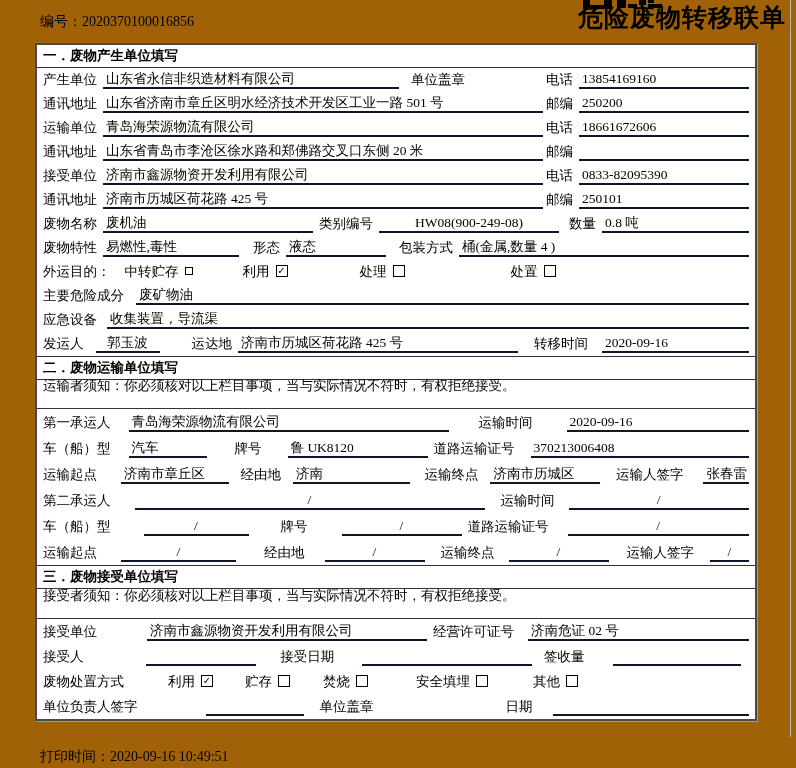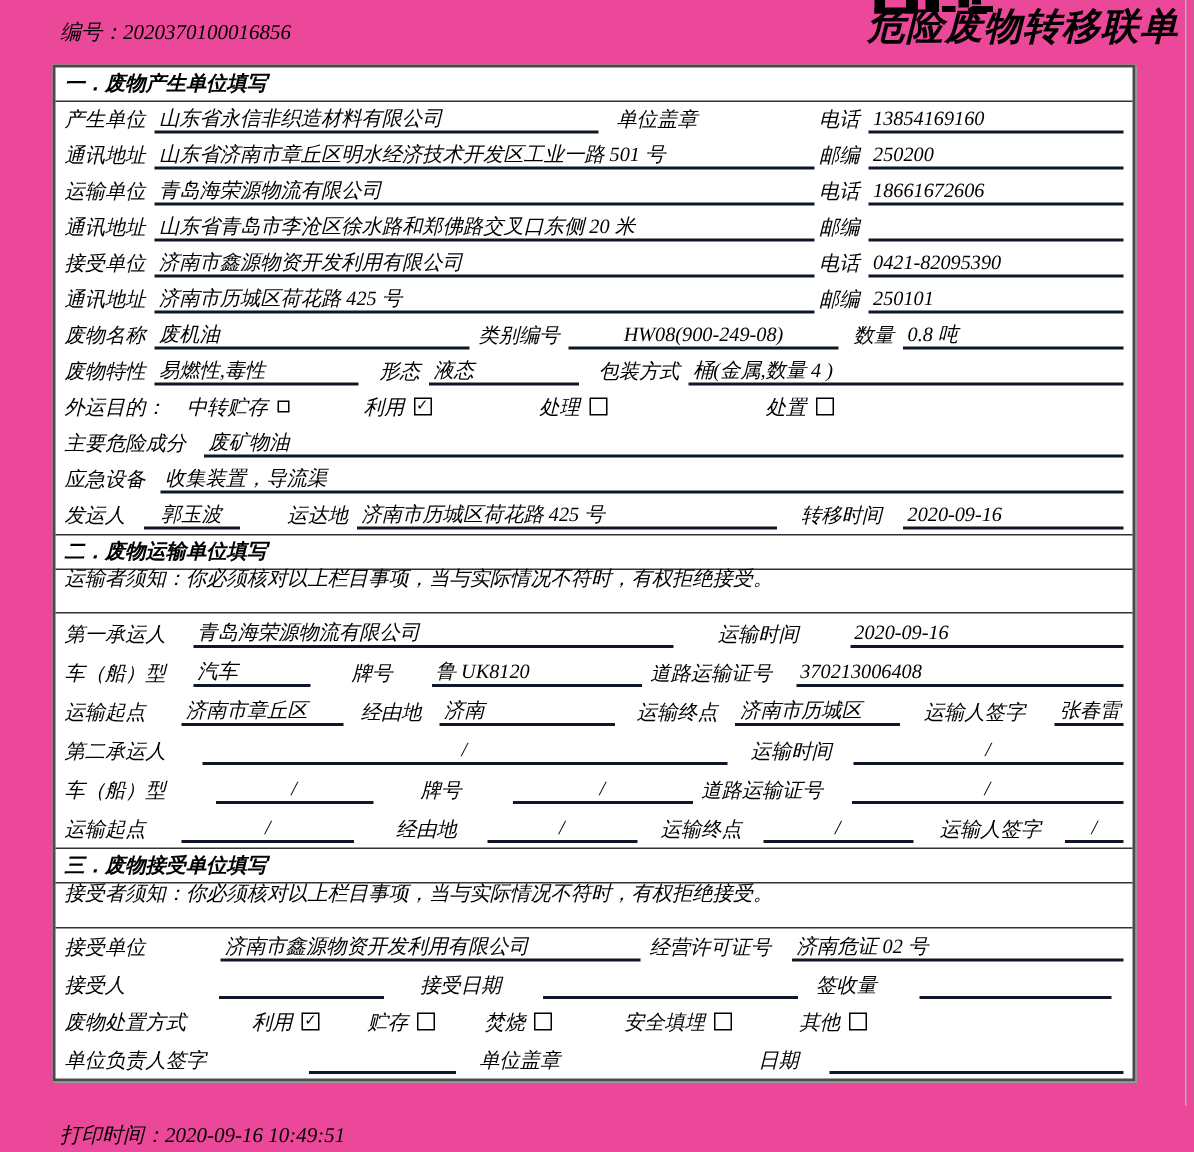"编号：2020370100016856" .page { background: #ec4899 -> #a16207; font-style: italic -> none }
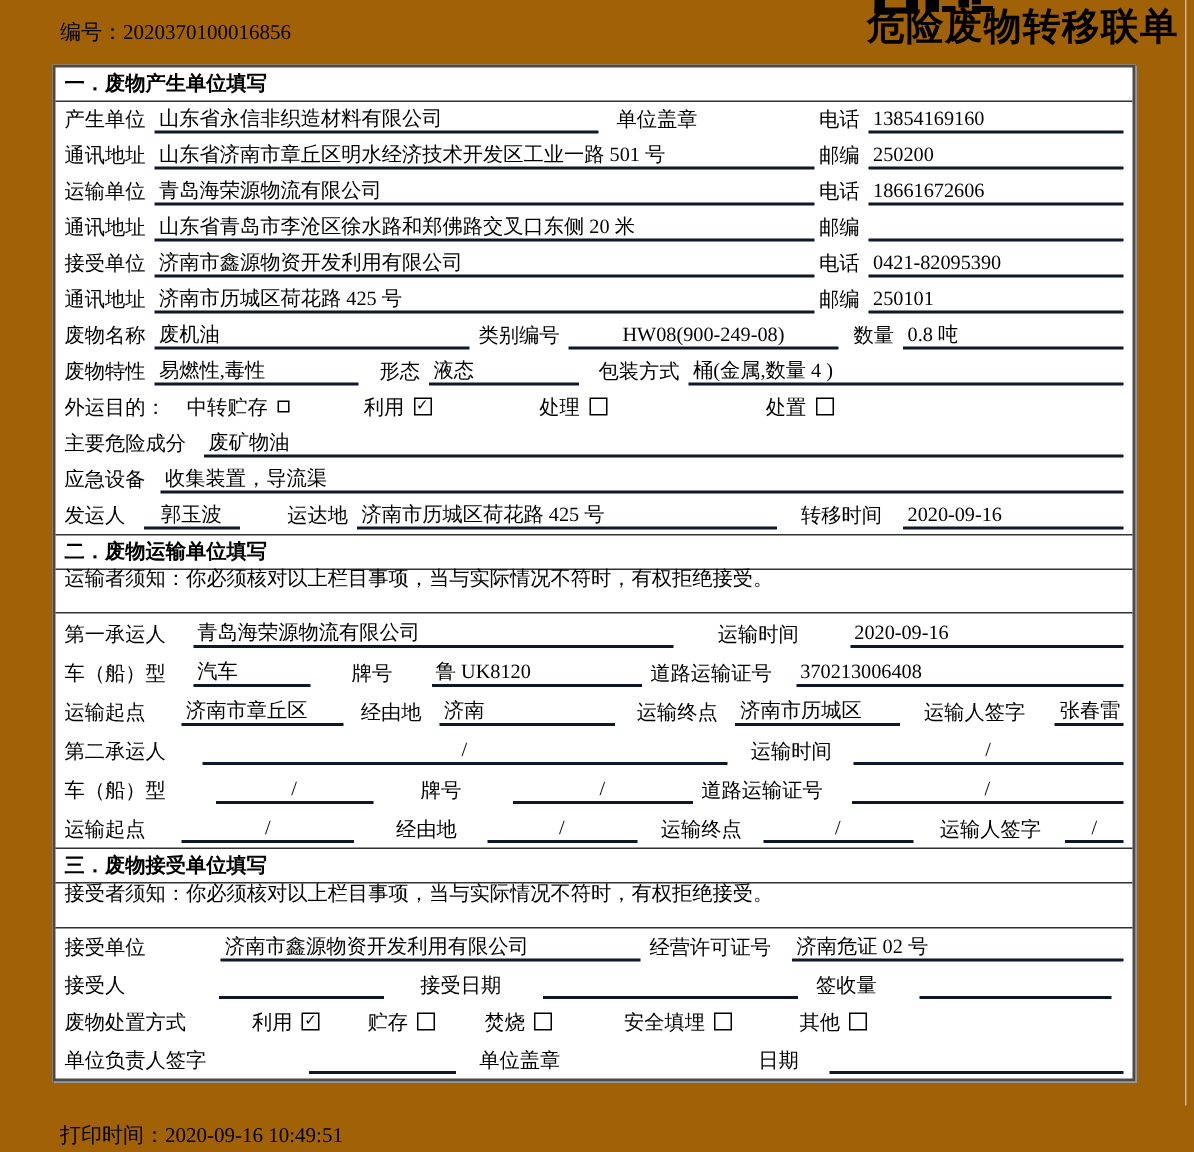"0421-82095390" span.val { text: 0421-82095390 -> 0833-82095390 }
